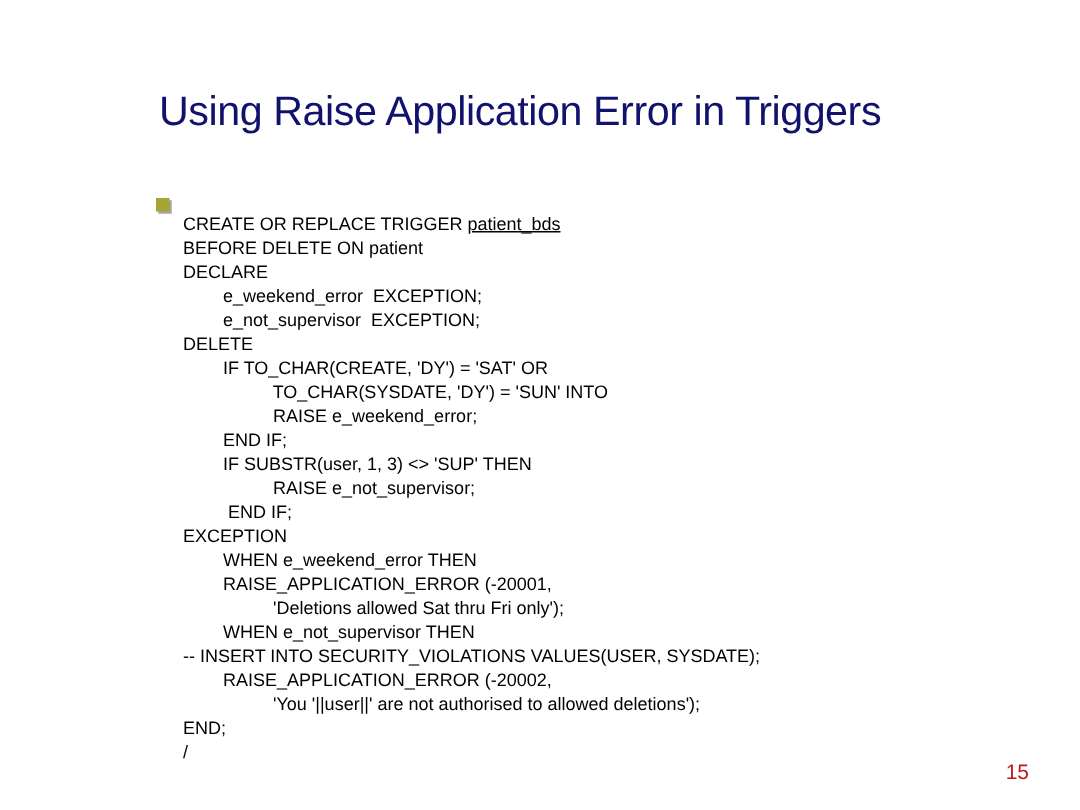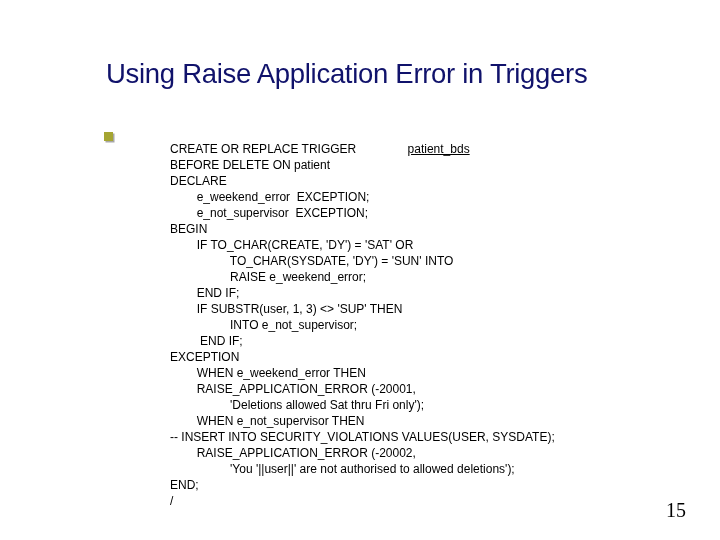"CREATE OR REPLACE TRIGGER" .seg { margin-left: 48px -> none }
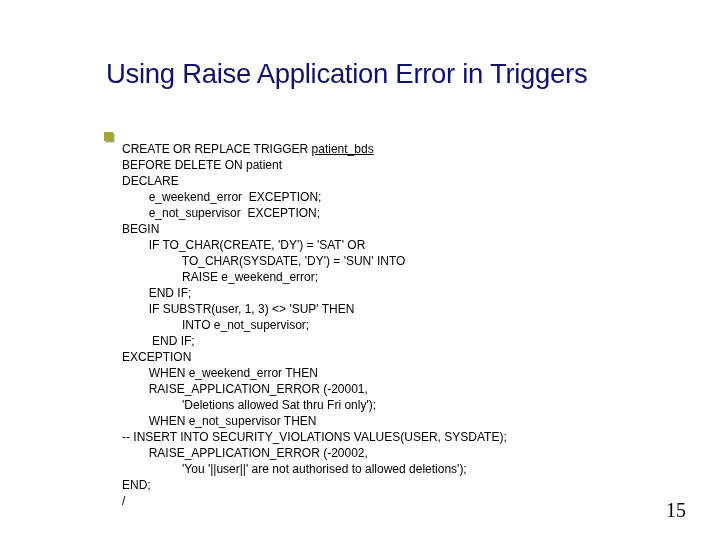"BEGIN" span.seg { text: BEGIN -> DELETE }
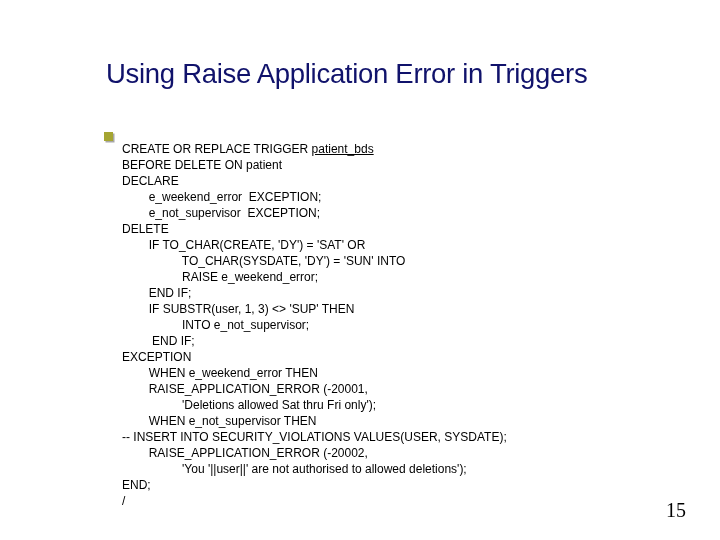"INTO e_not_supervisor;" span.seg { text: INTO -> RAISE }
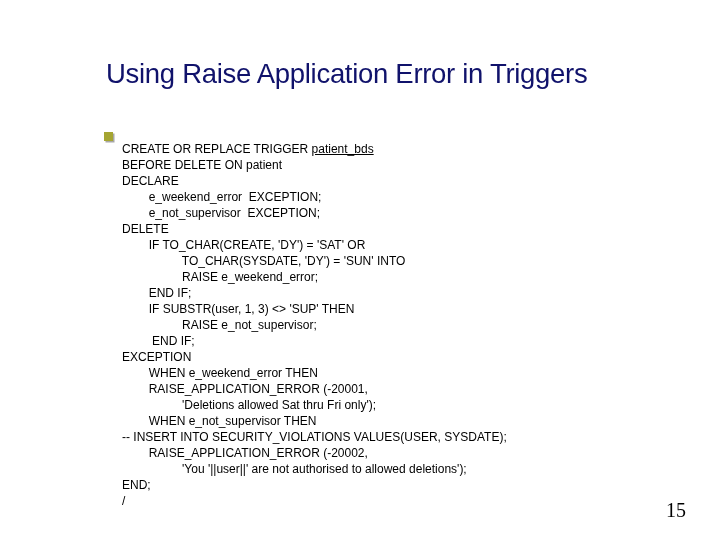"15" .pagenum { color: #000000 -> #b91c1c; font-family: Liberation Serif, serif -> Liberation Sans, sans-serif; font-size: 20px -> 14px }
